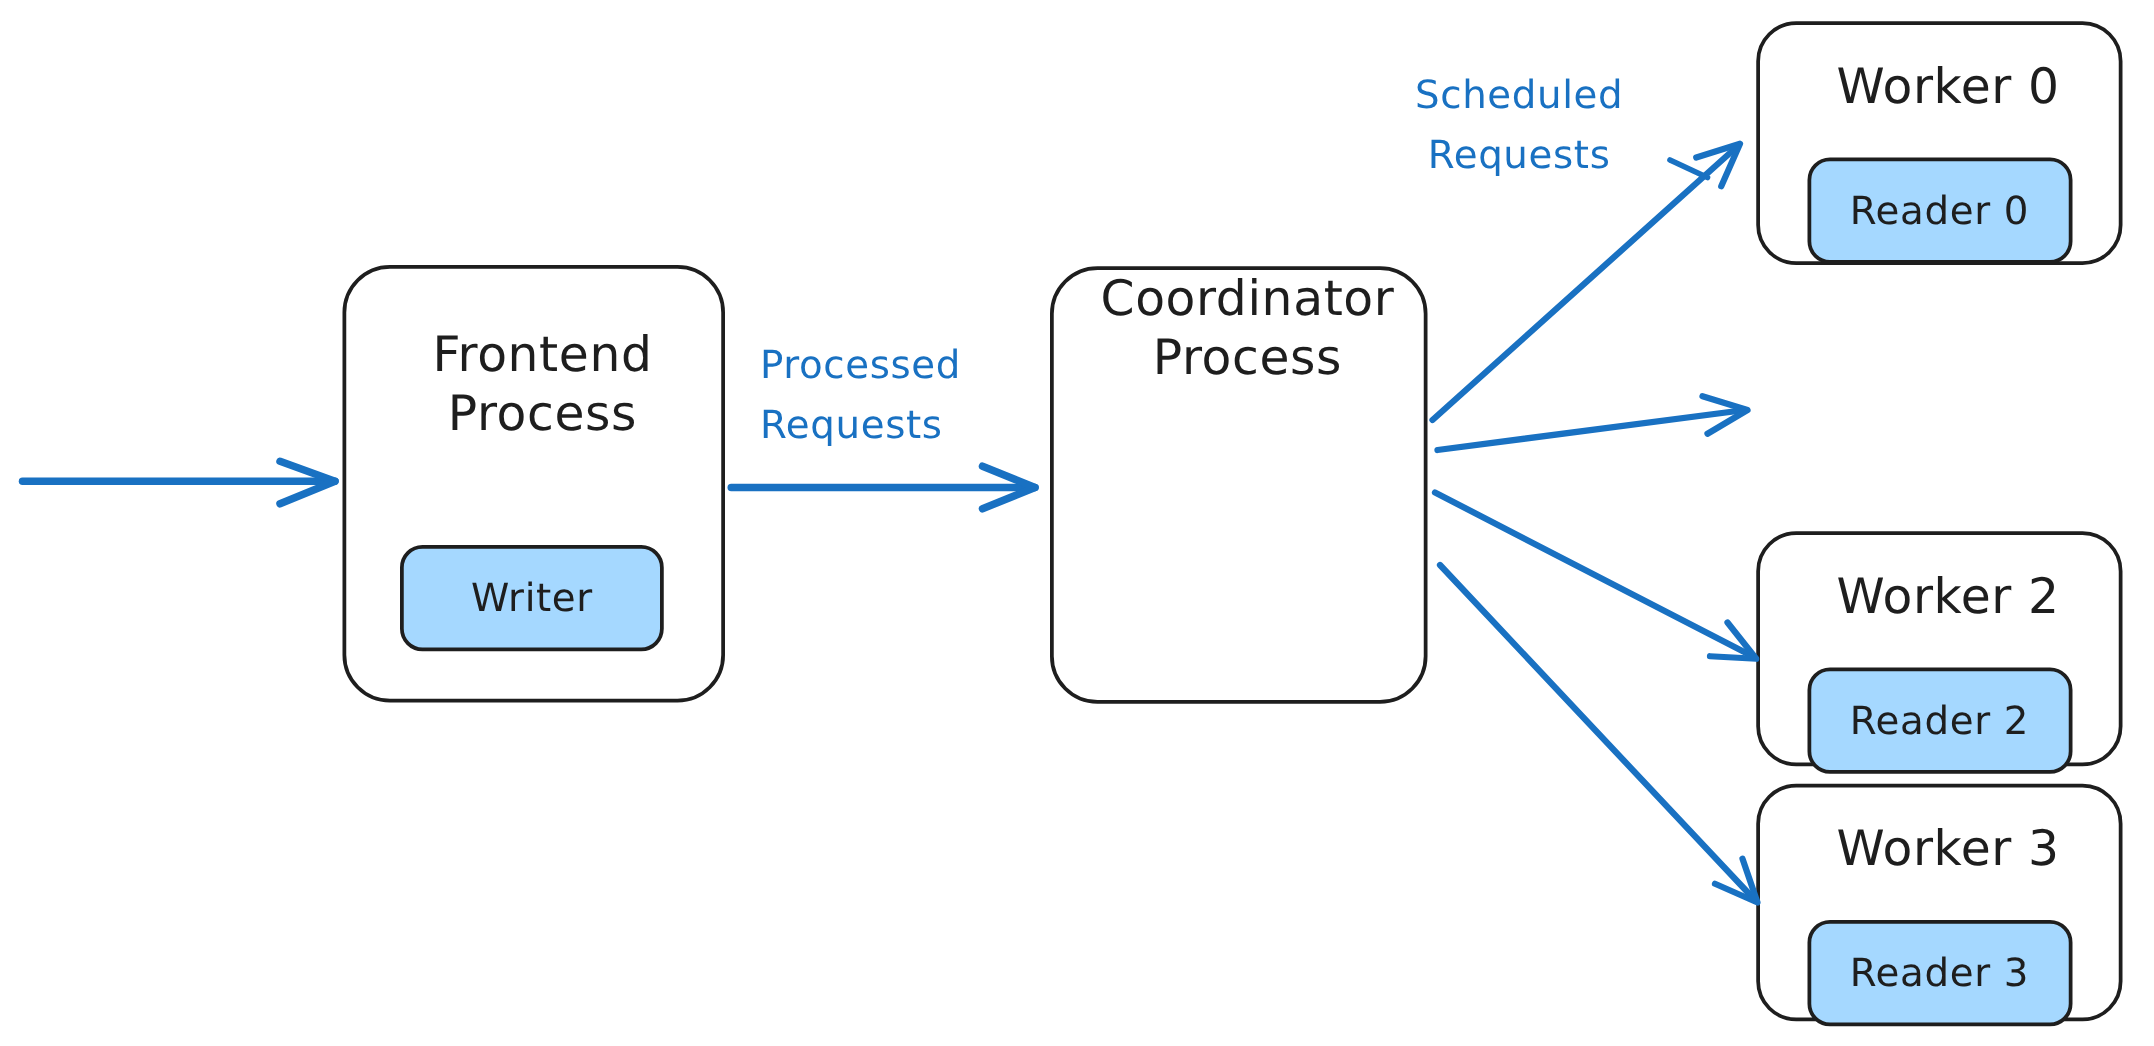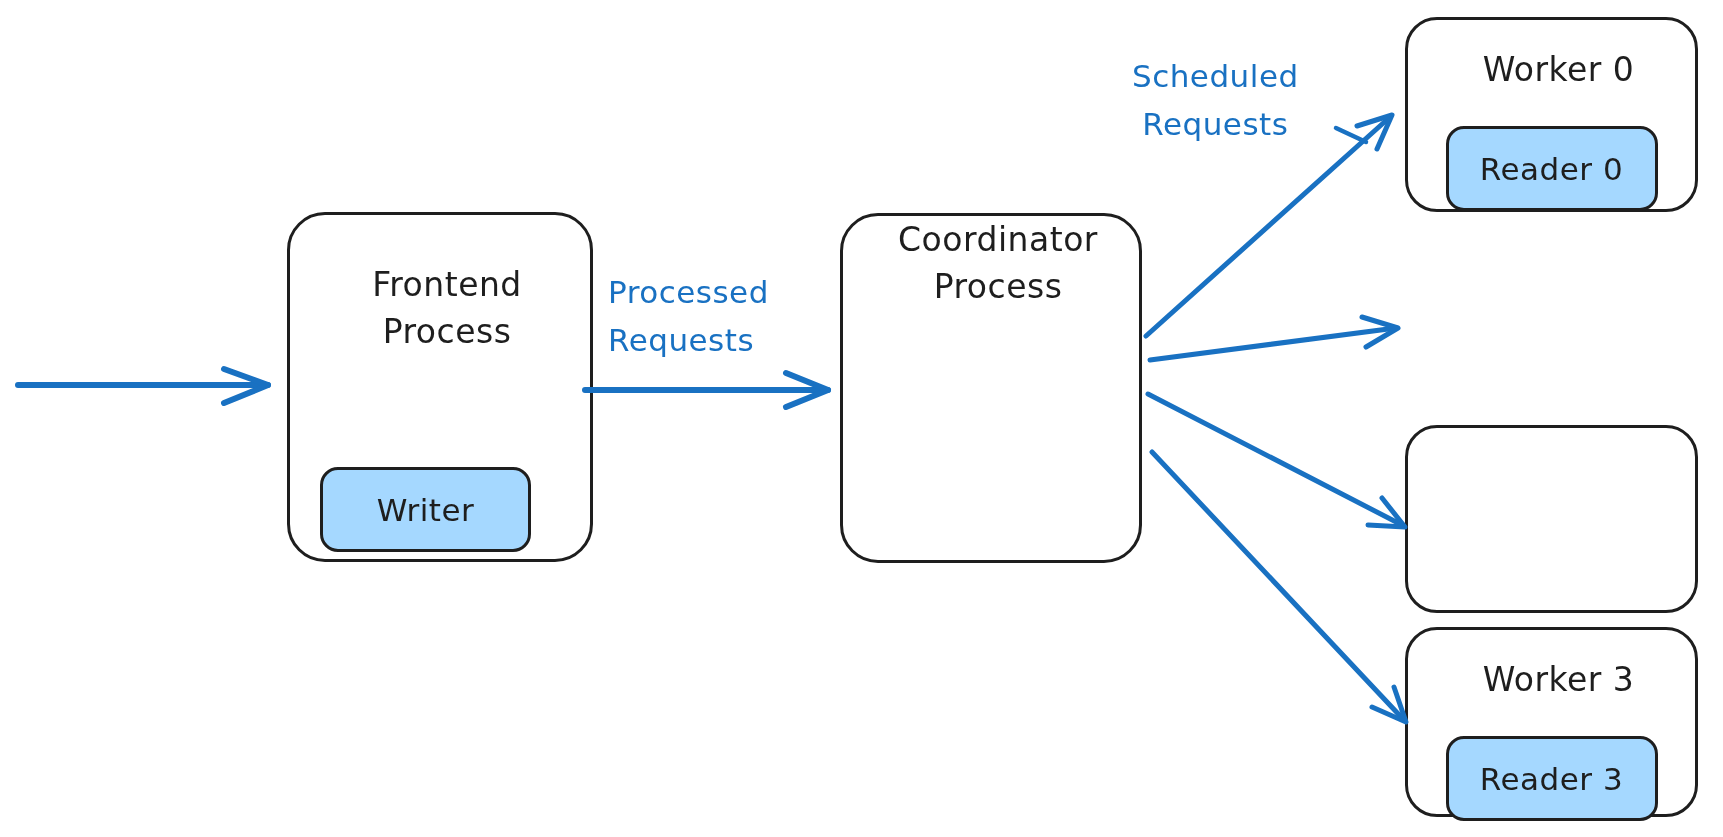"Worker 0" .node-title { font-size: 33px -> 39px }
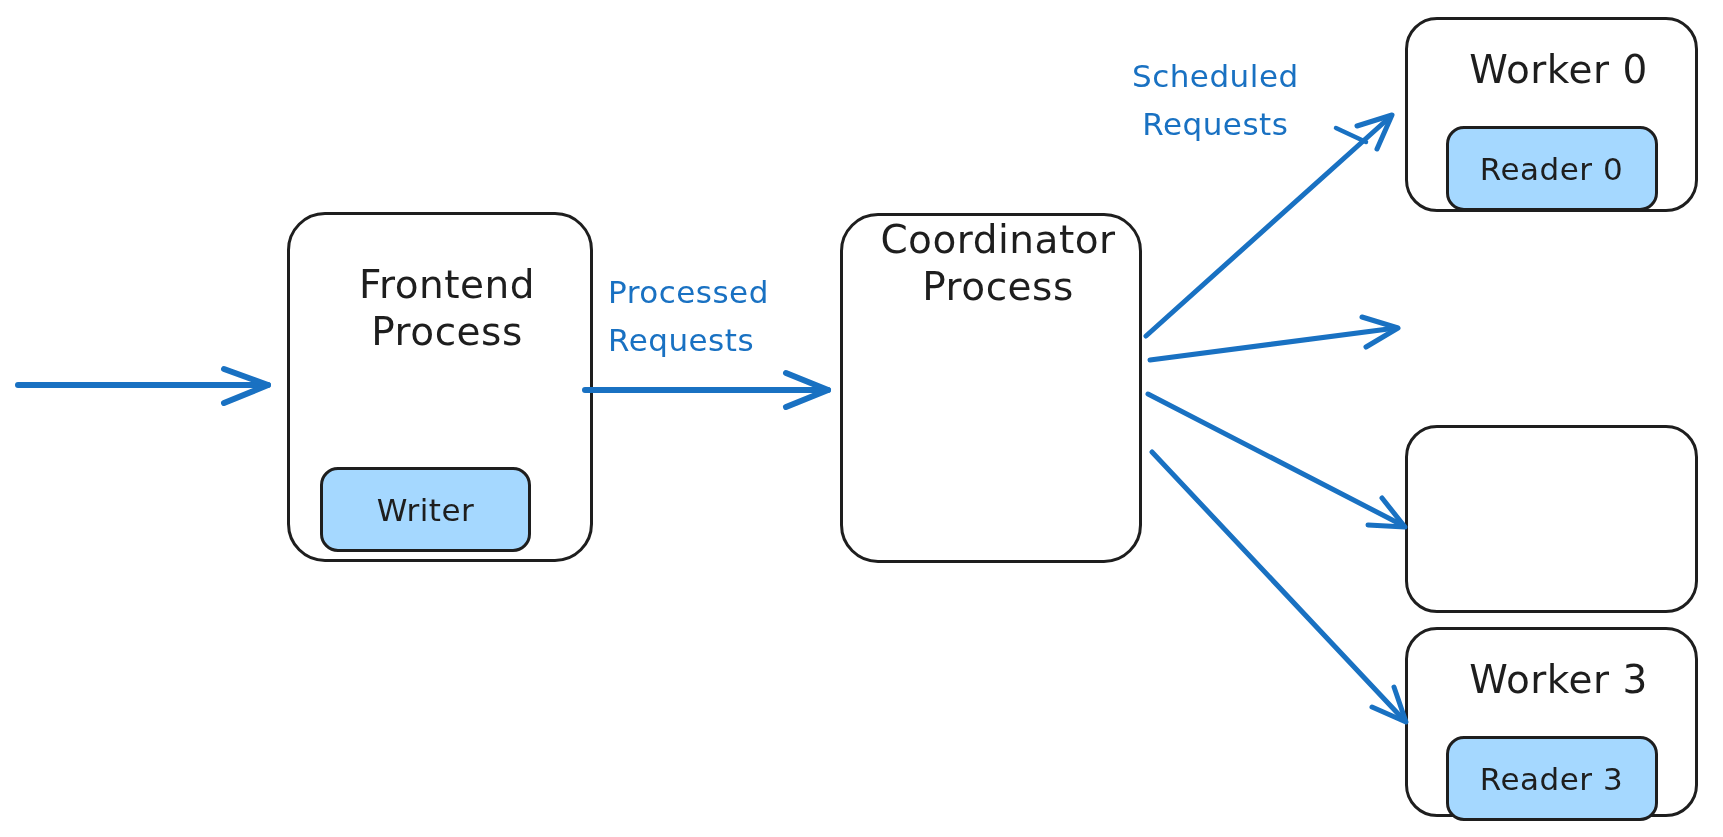"Frontend" div.node { margin-left: 13px -> none }
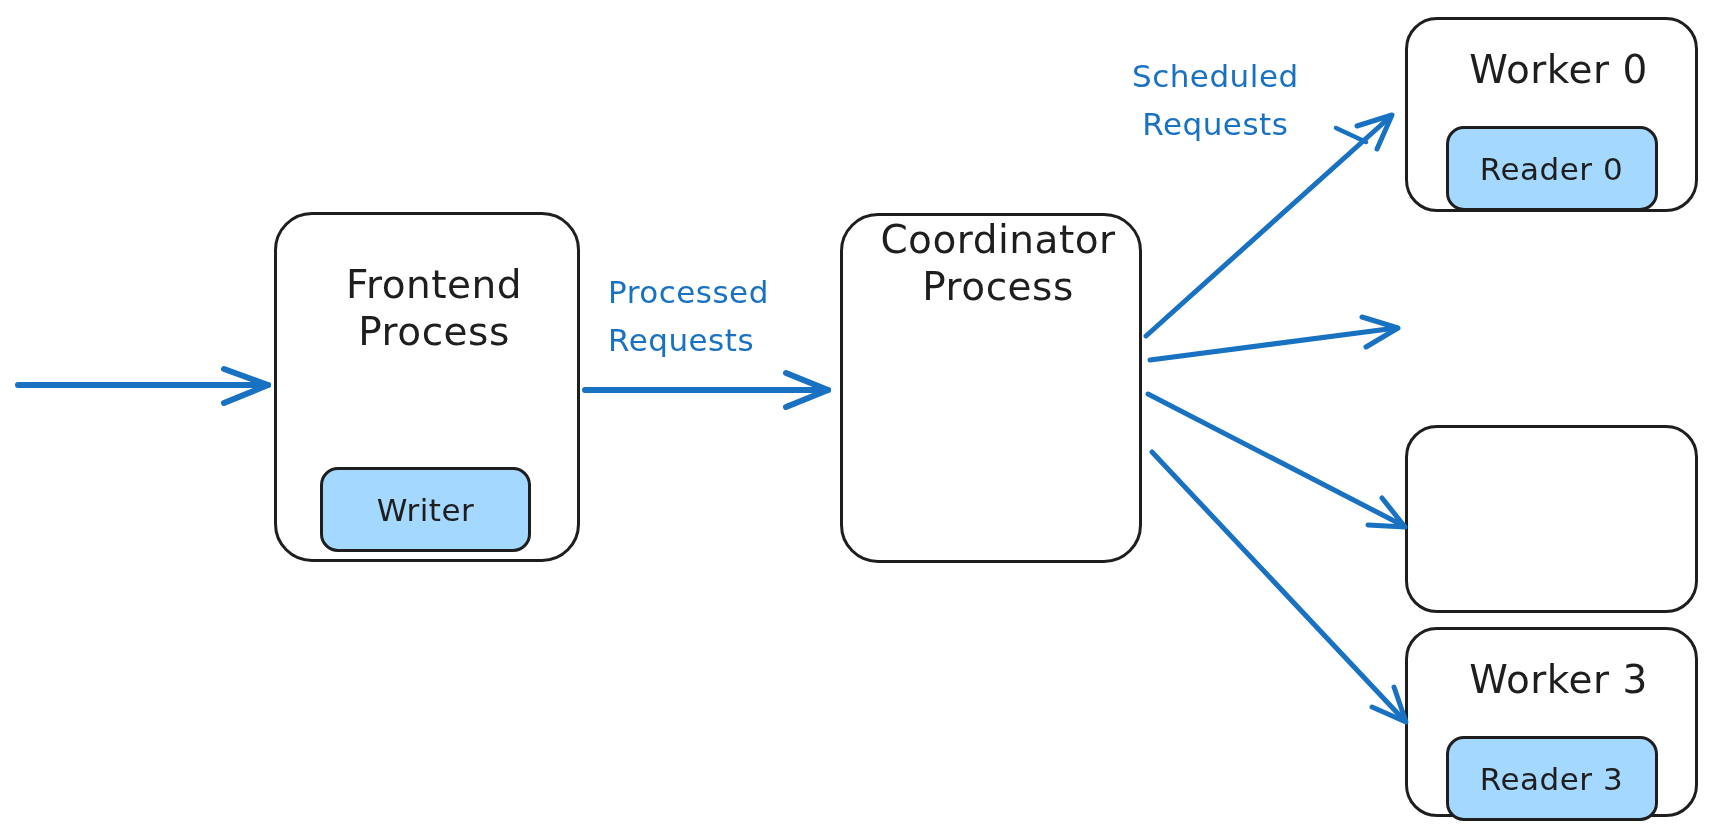"Writer" div.chip { top: 467px -> 436px }
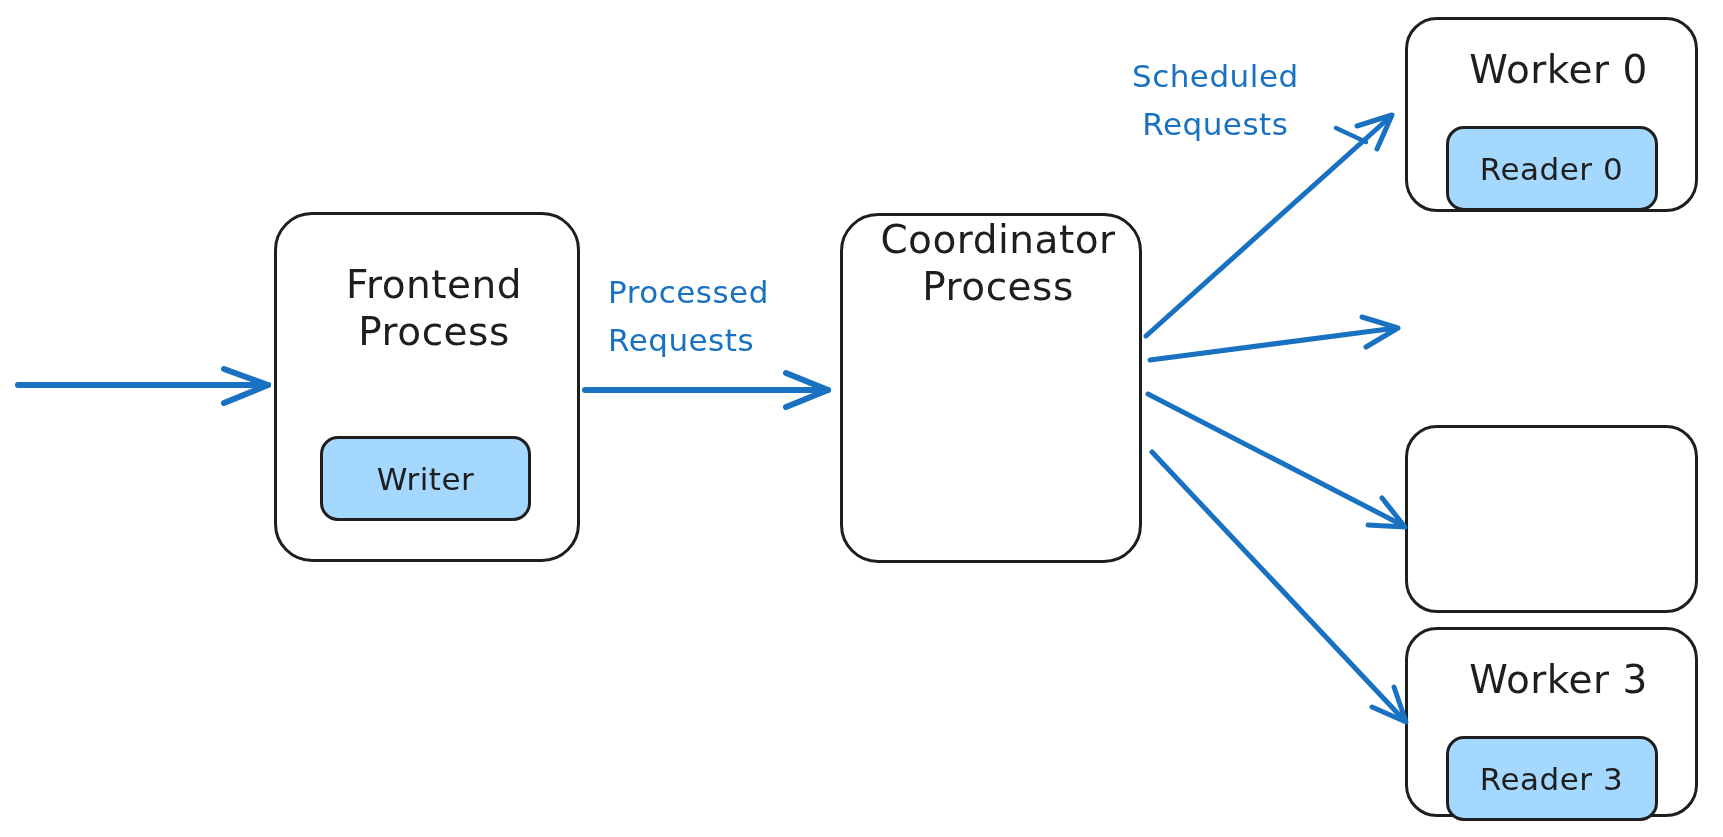"Worker 2" div.node-title { html: none -> <div>Worker 2</div> }
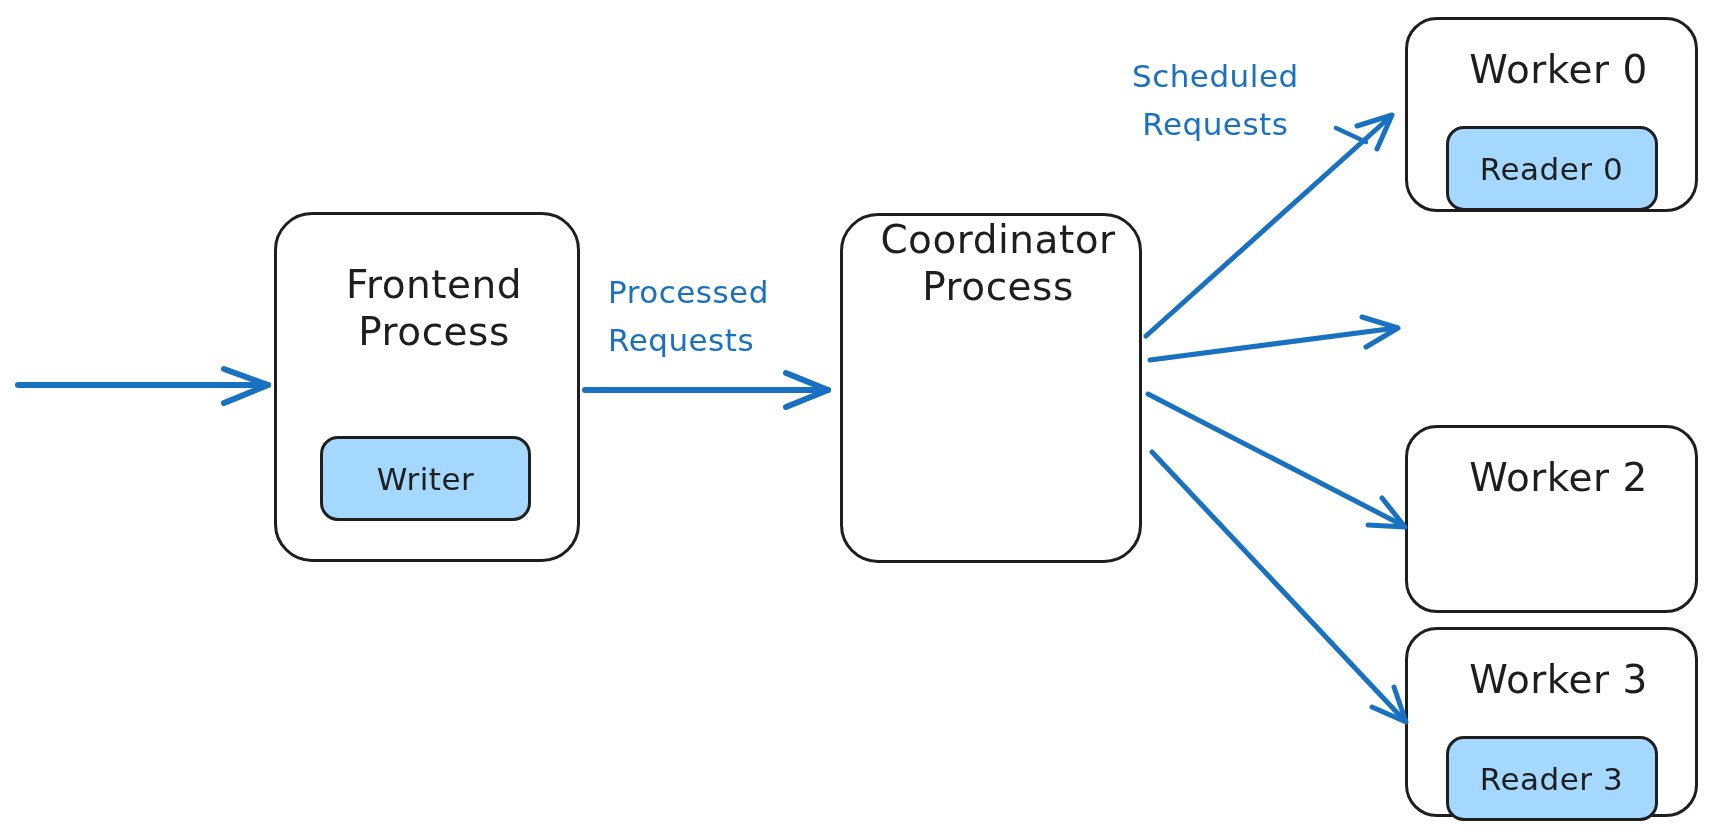"Reader 2" div.chip { html: none -> <div> <span>Reader 2</span> </div> }
